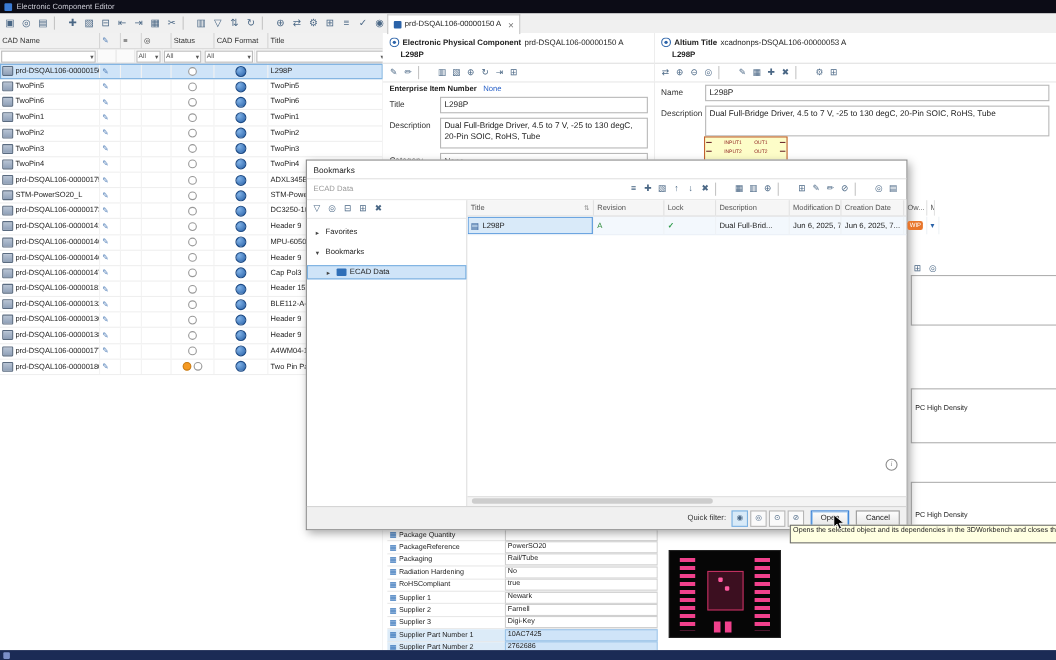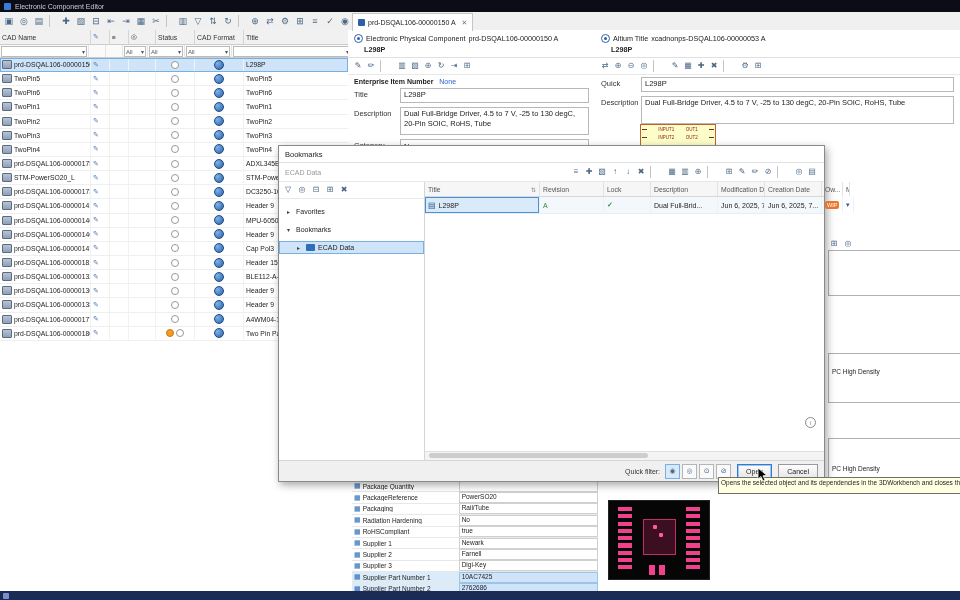"Electronic Physical Component" .ph-type { font-weight: normal -> bold }
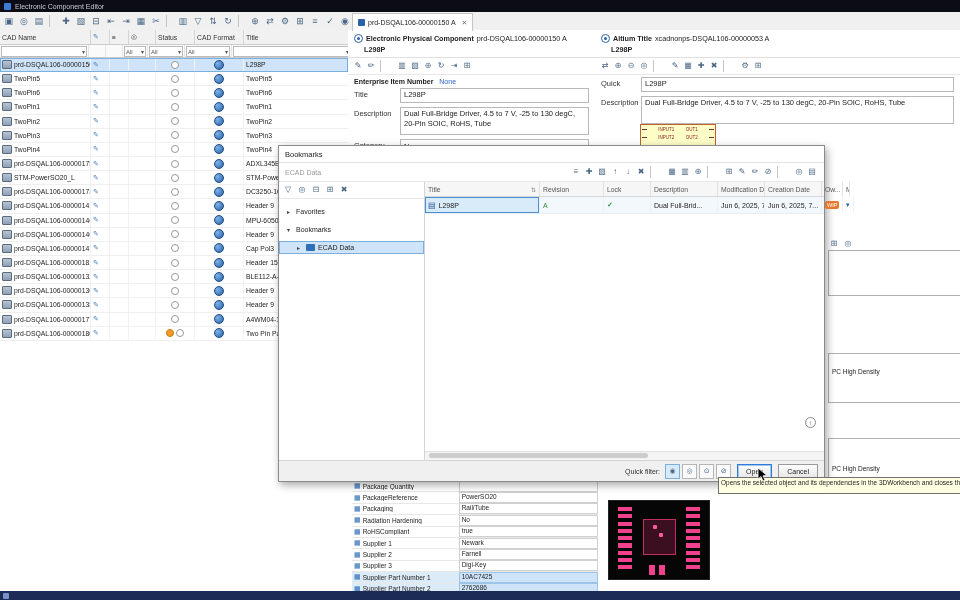"Quick" span.flabel { text: Quick -> Name }
